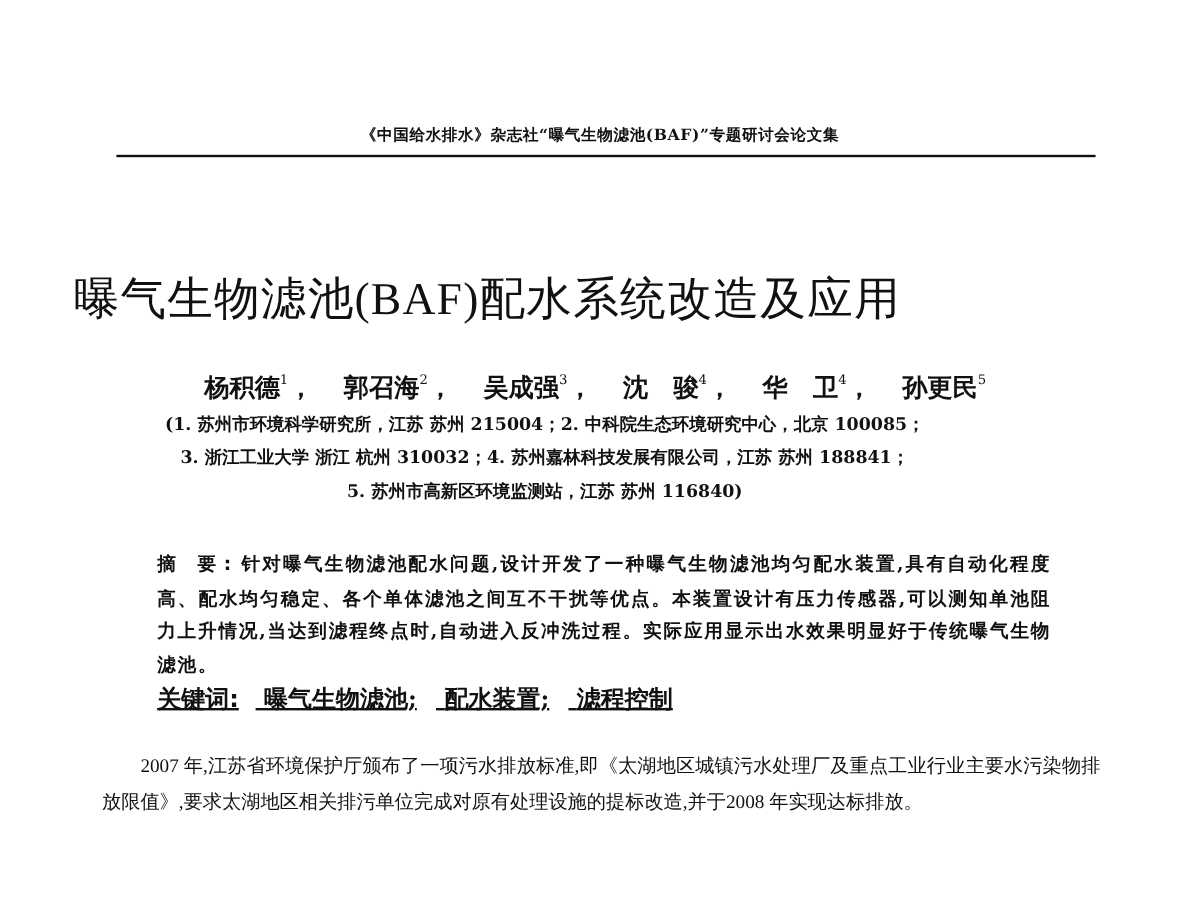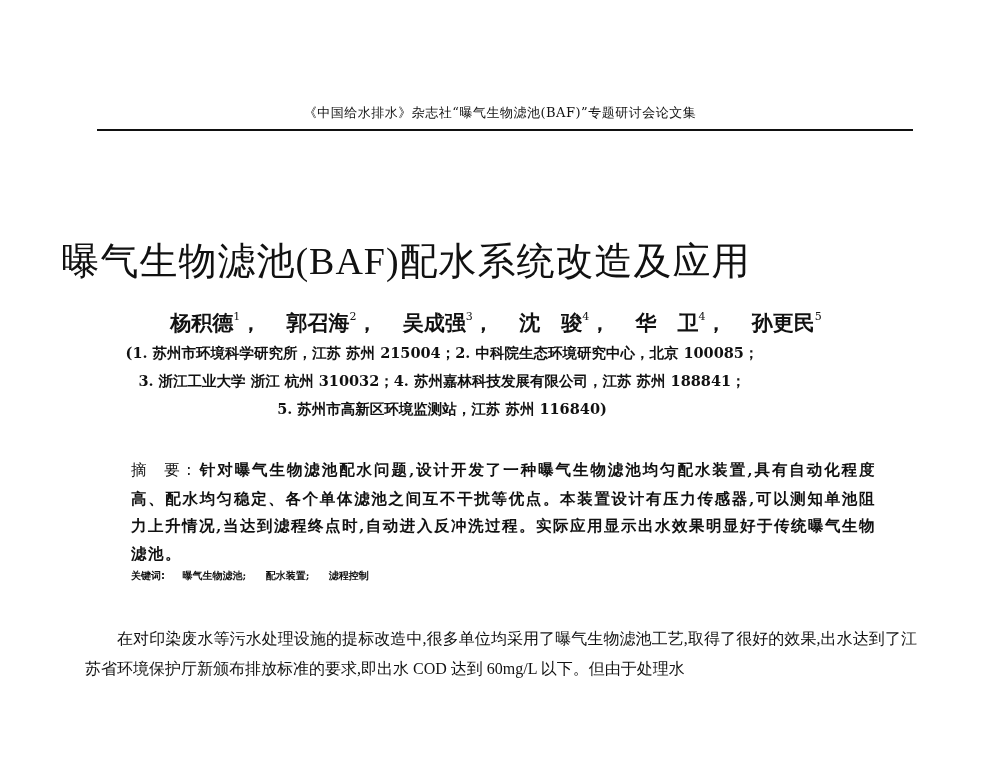"《中国给水排水》杂志社“曝气生物滤池(BAF)”专题研讨会论文集" .running-header { font-weight: normal -> bold }
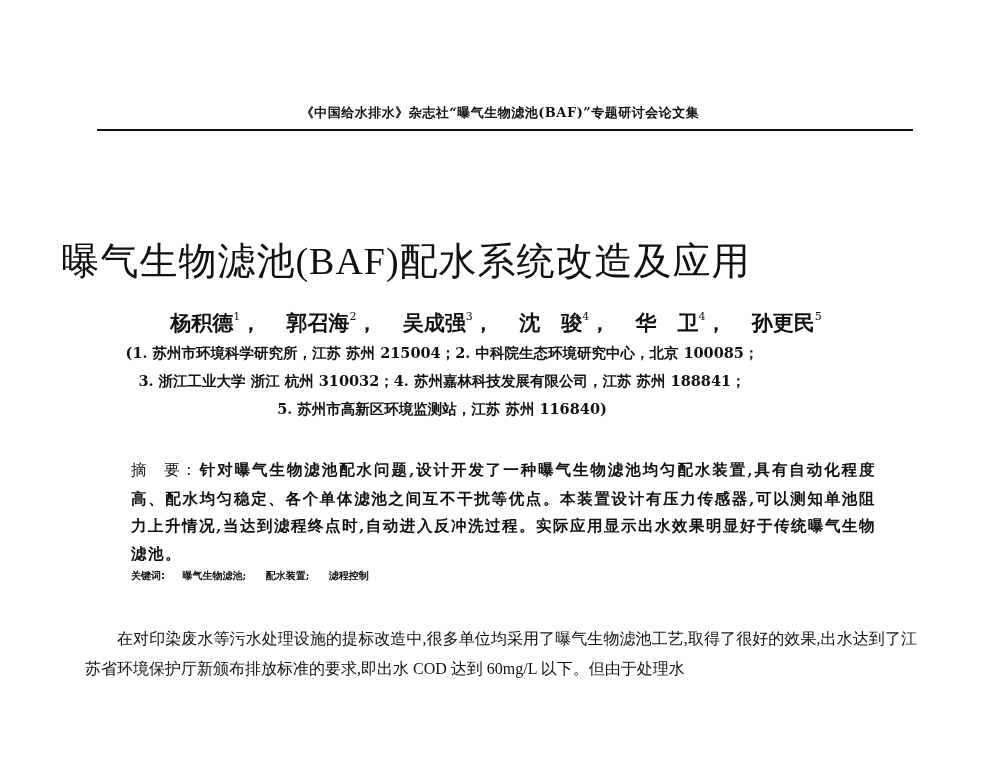"曝气生物滤池(BAF)配水系统改造及应用" .title { top: 236px -> 224px }
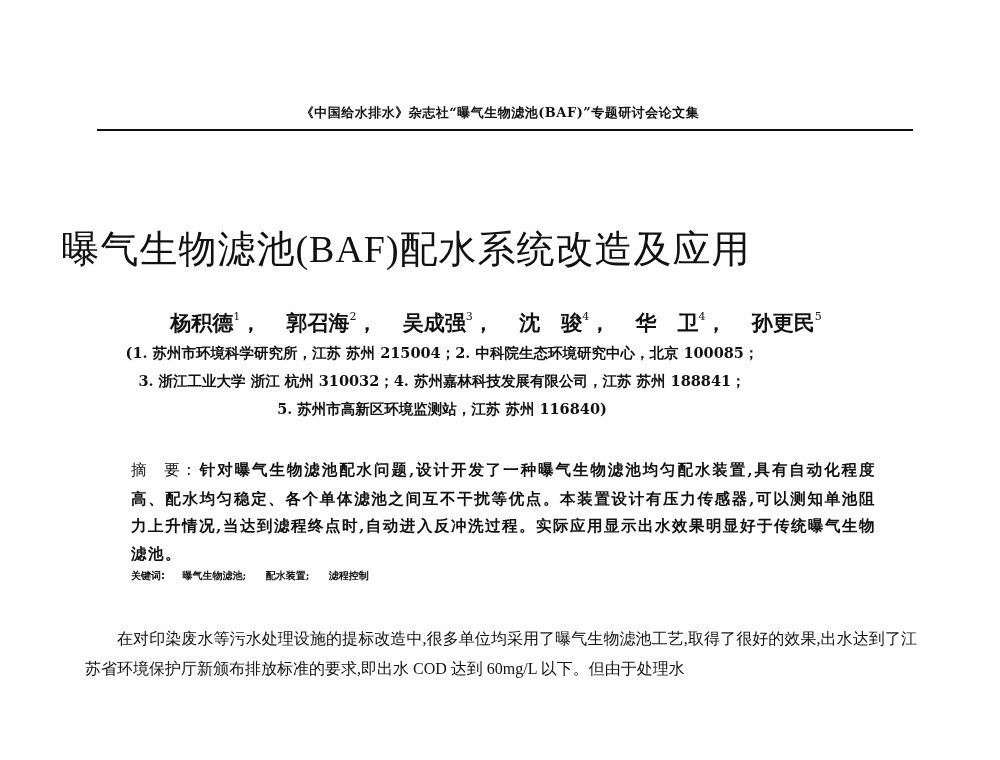"(1. 苏州市环境科学研究所，江苏 苏州 215004；2." .affil { left: 4px -> 16px }
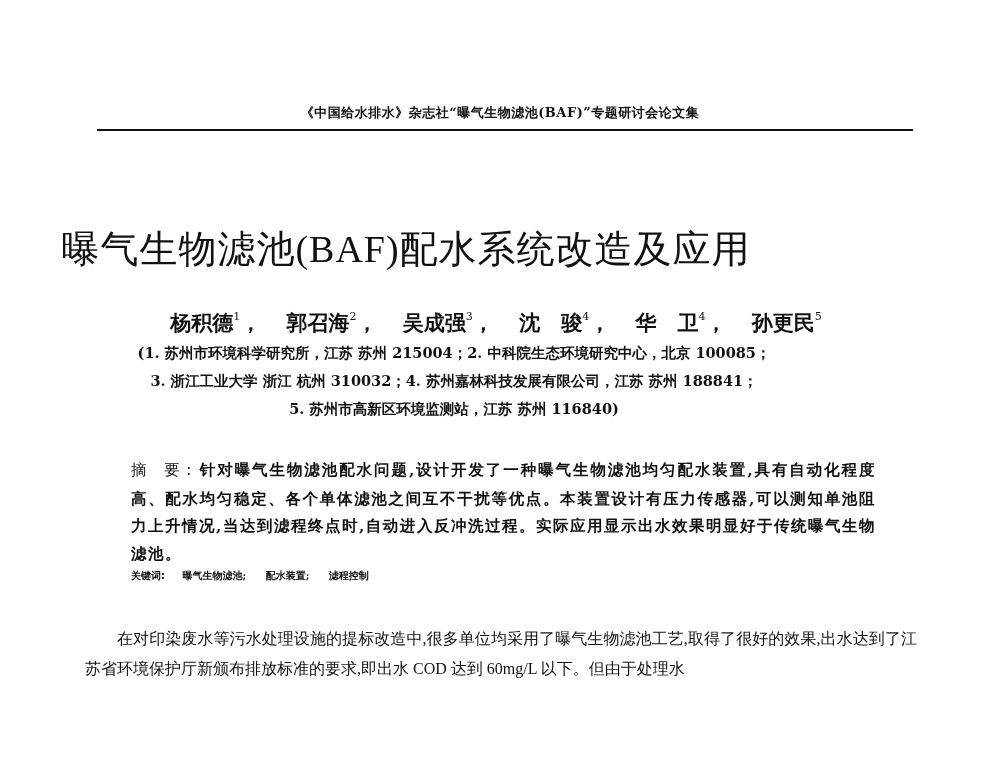"摘 要:" .abstract .label { font-weight: normal -> bold }
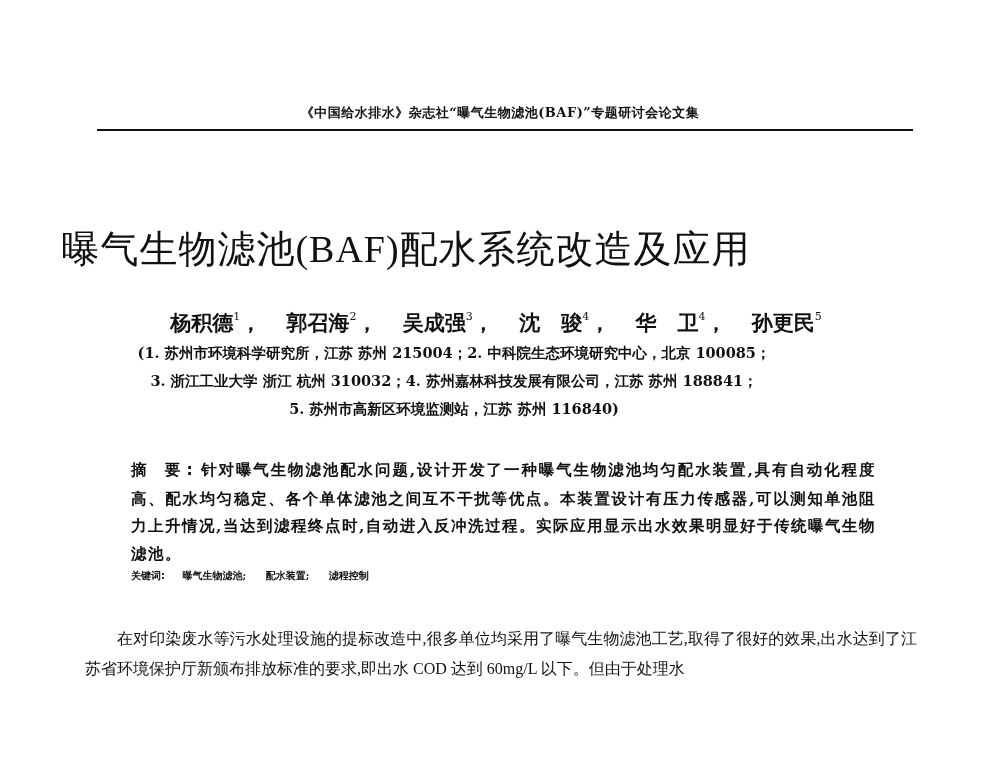"关键词: 曝气生物滤池; 配水装置; 滤程控制" .keywords { font-size: 10px -> 20px; text-decoration: none -> underline }
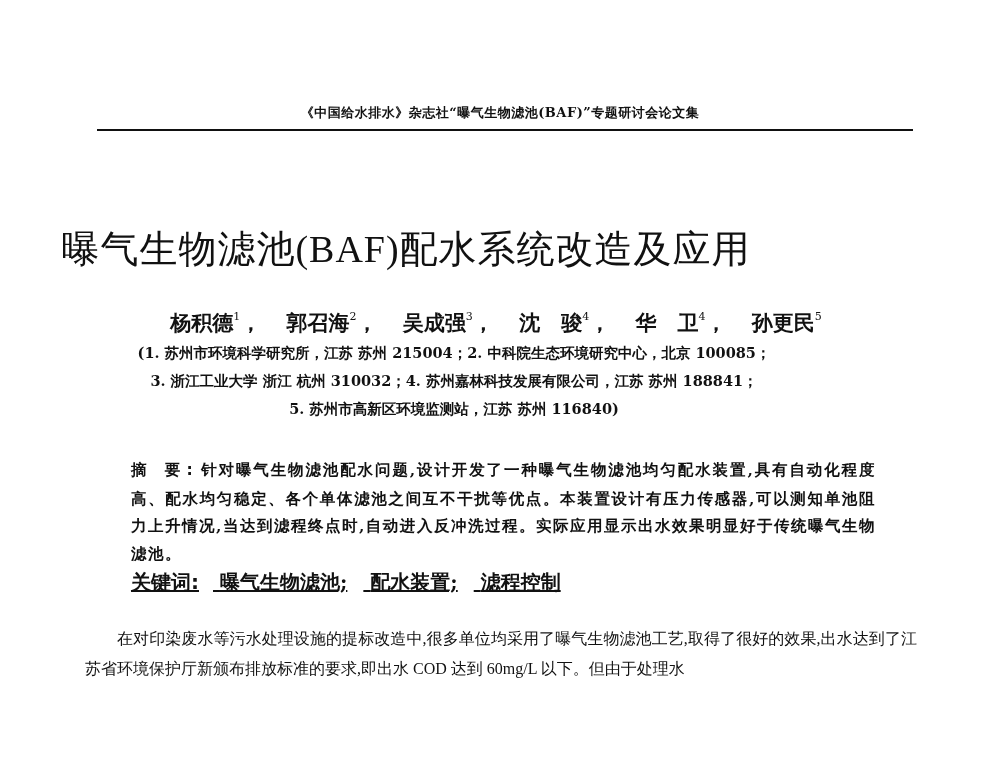"2007" p { html: none -> <p>2007 年,江苏省环境保护厅颁布了一项污水排放标准,即《太湖地区城镇污水处理厂及重点工业行业主要水污染物排放限值》,要求太湖地区相关排污单位完成对原有处理设施的提标改造,并于2008 年实现达标排放。</p> }
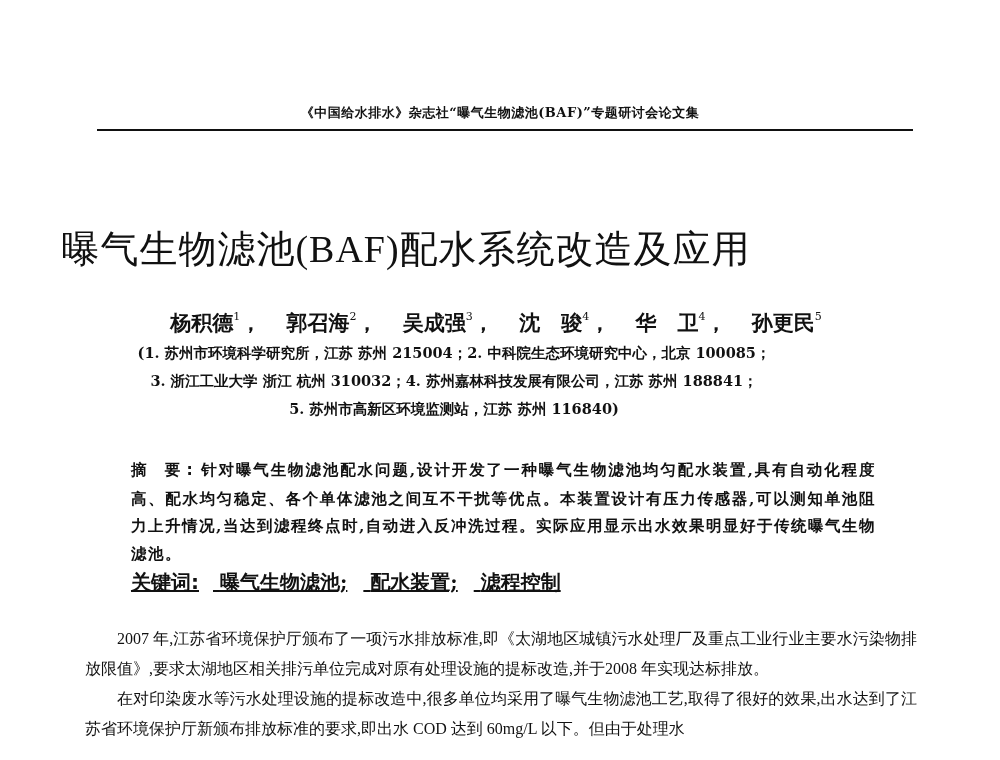"在对印染废水等污水处理设施的提标改造中,很多单位均采用了曝气生物滤池工艺,取得了" p { html: <p>在对印染废水等污水处理设施的提标改造中,很多单位均采用了曝气生物滤池工艺,取得了很好的效果,出水达到了江苏省环境保护厅新颁布排放标准的要求,即出水 COD 达到 60mg/L 以下。但由于处理水</p> -> none }
